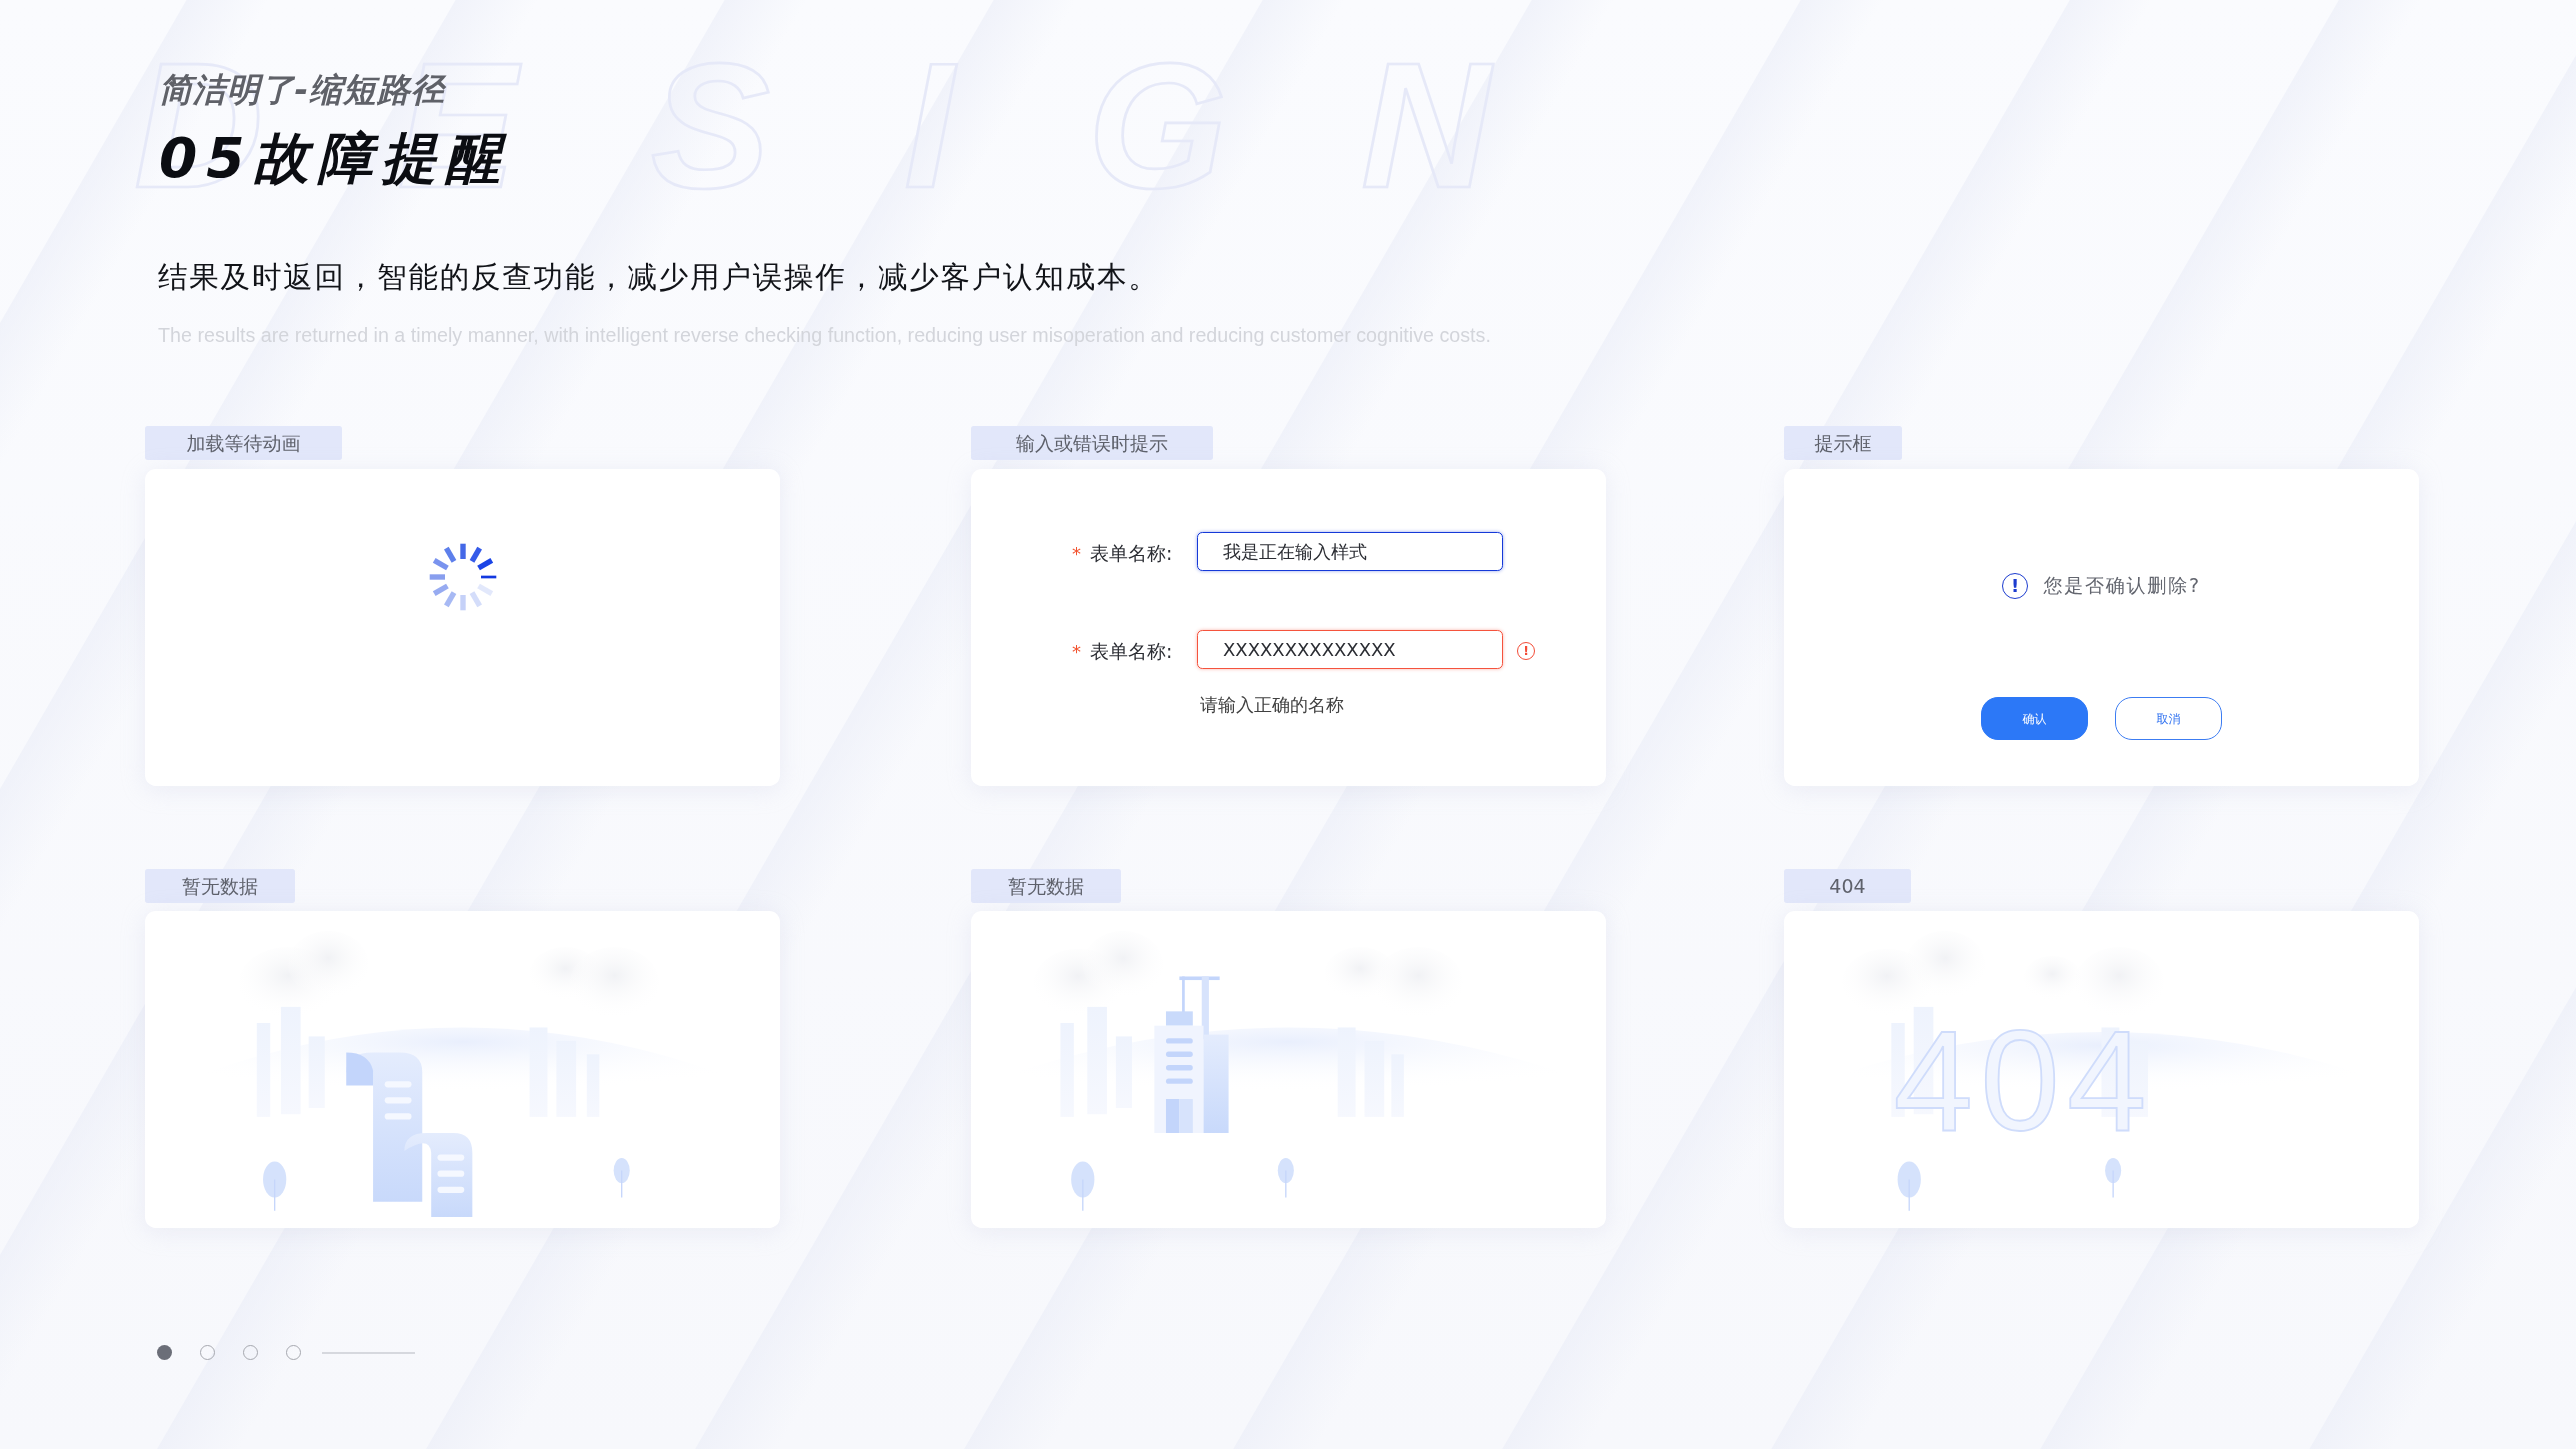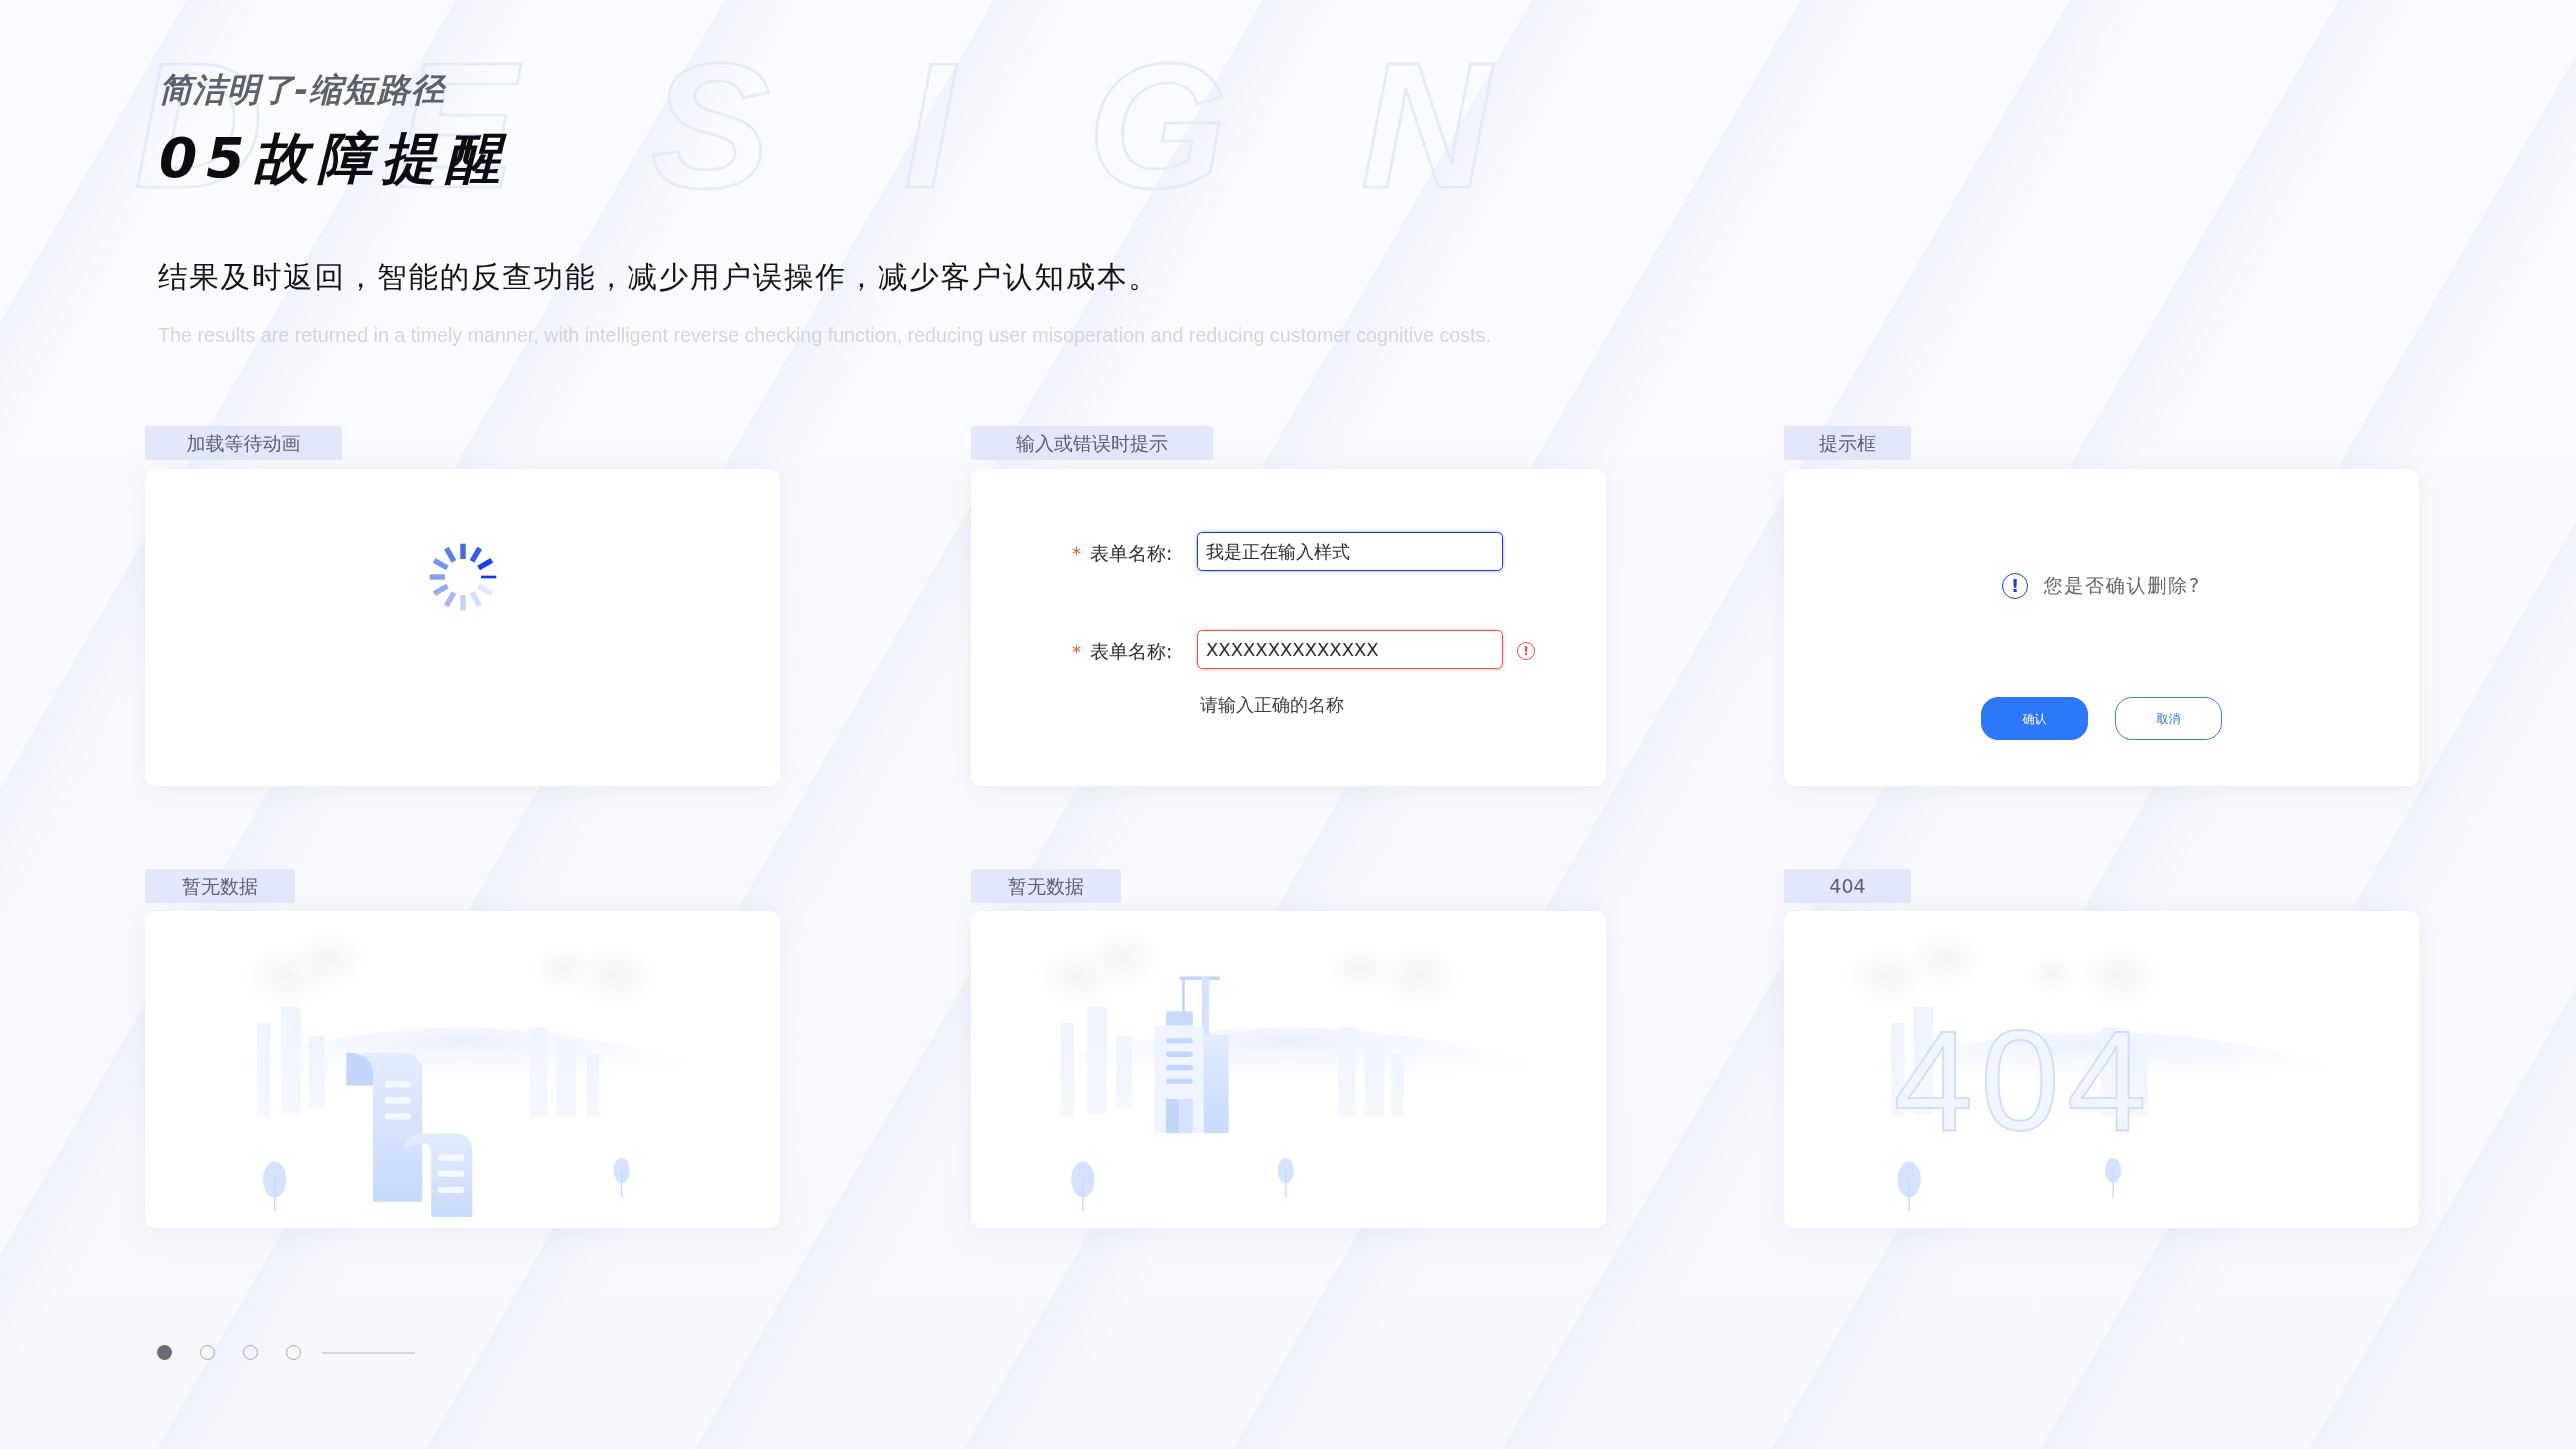"提示框" div.tag { width: 127px -> 118px }
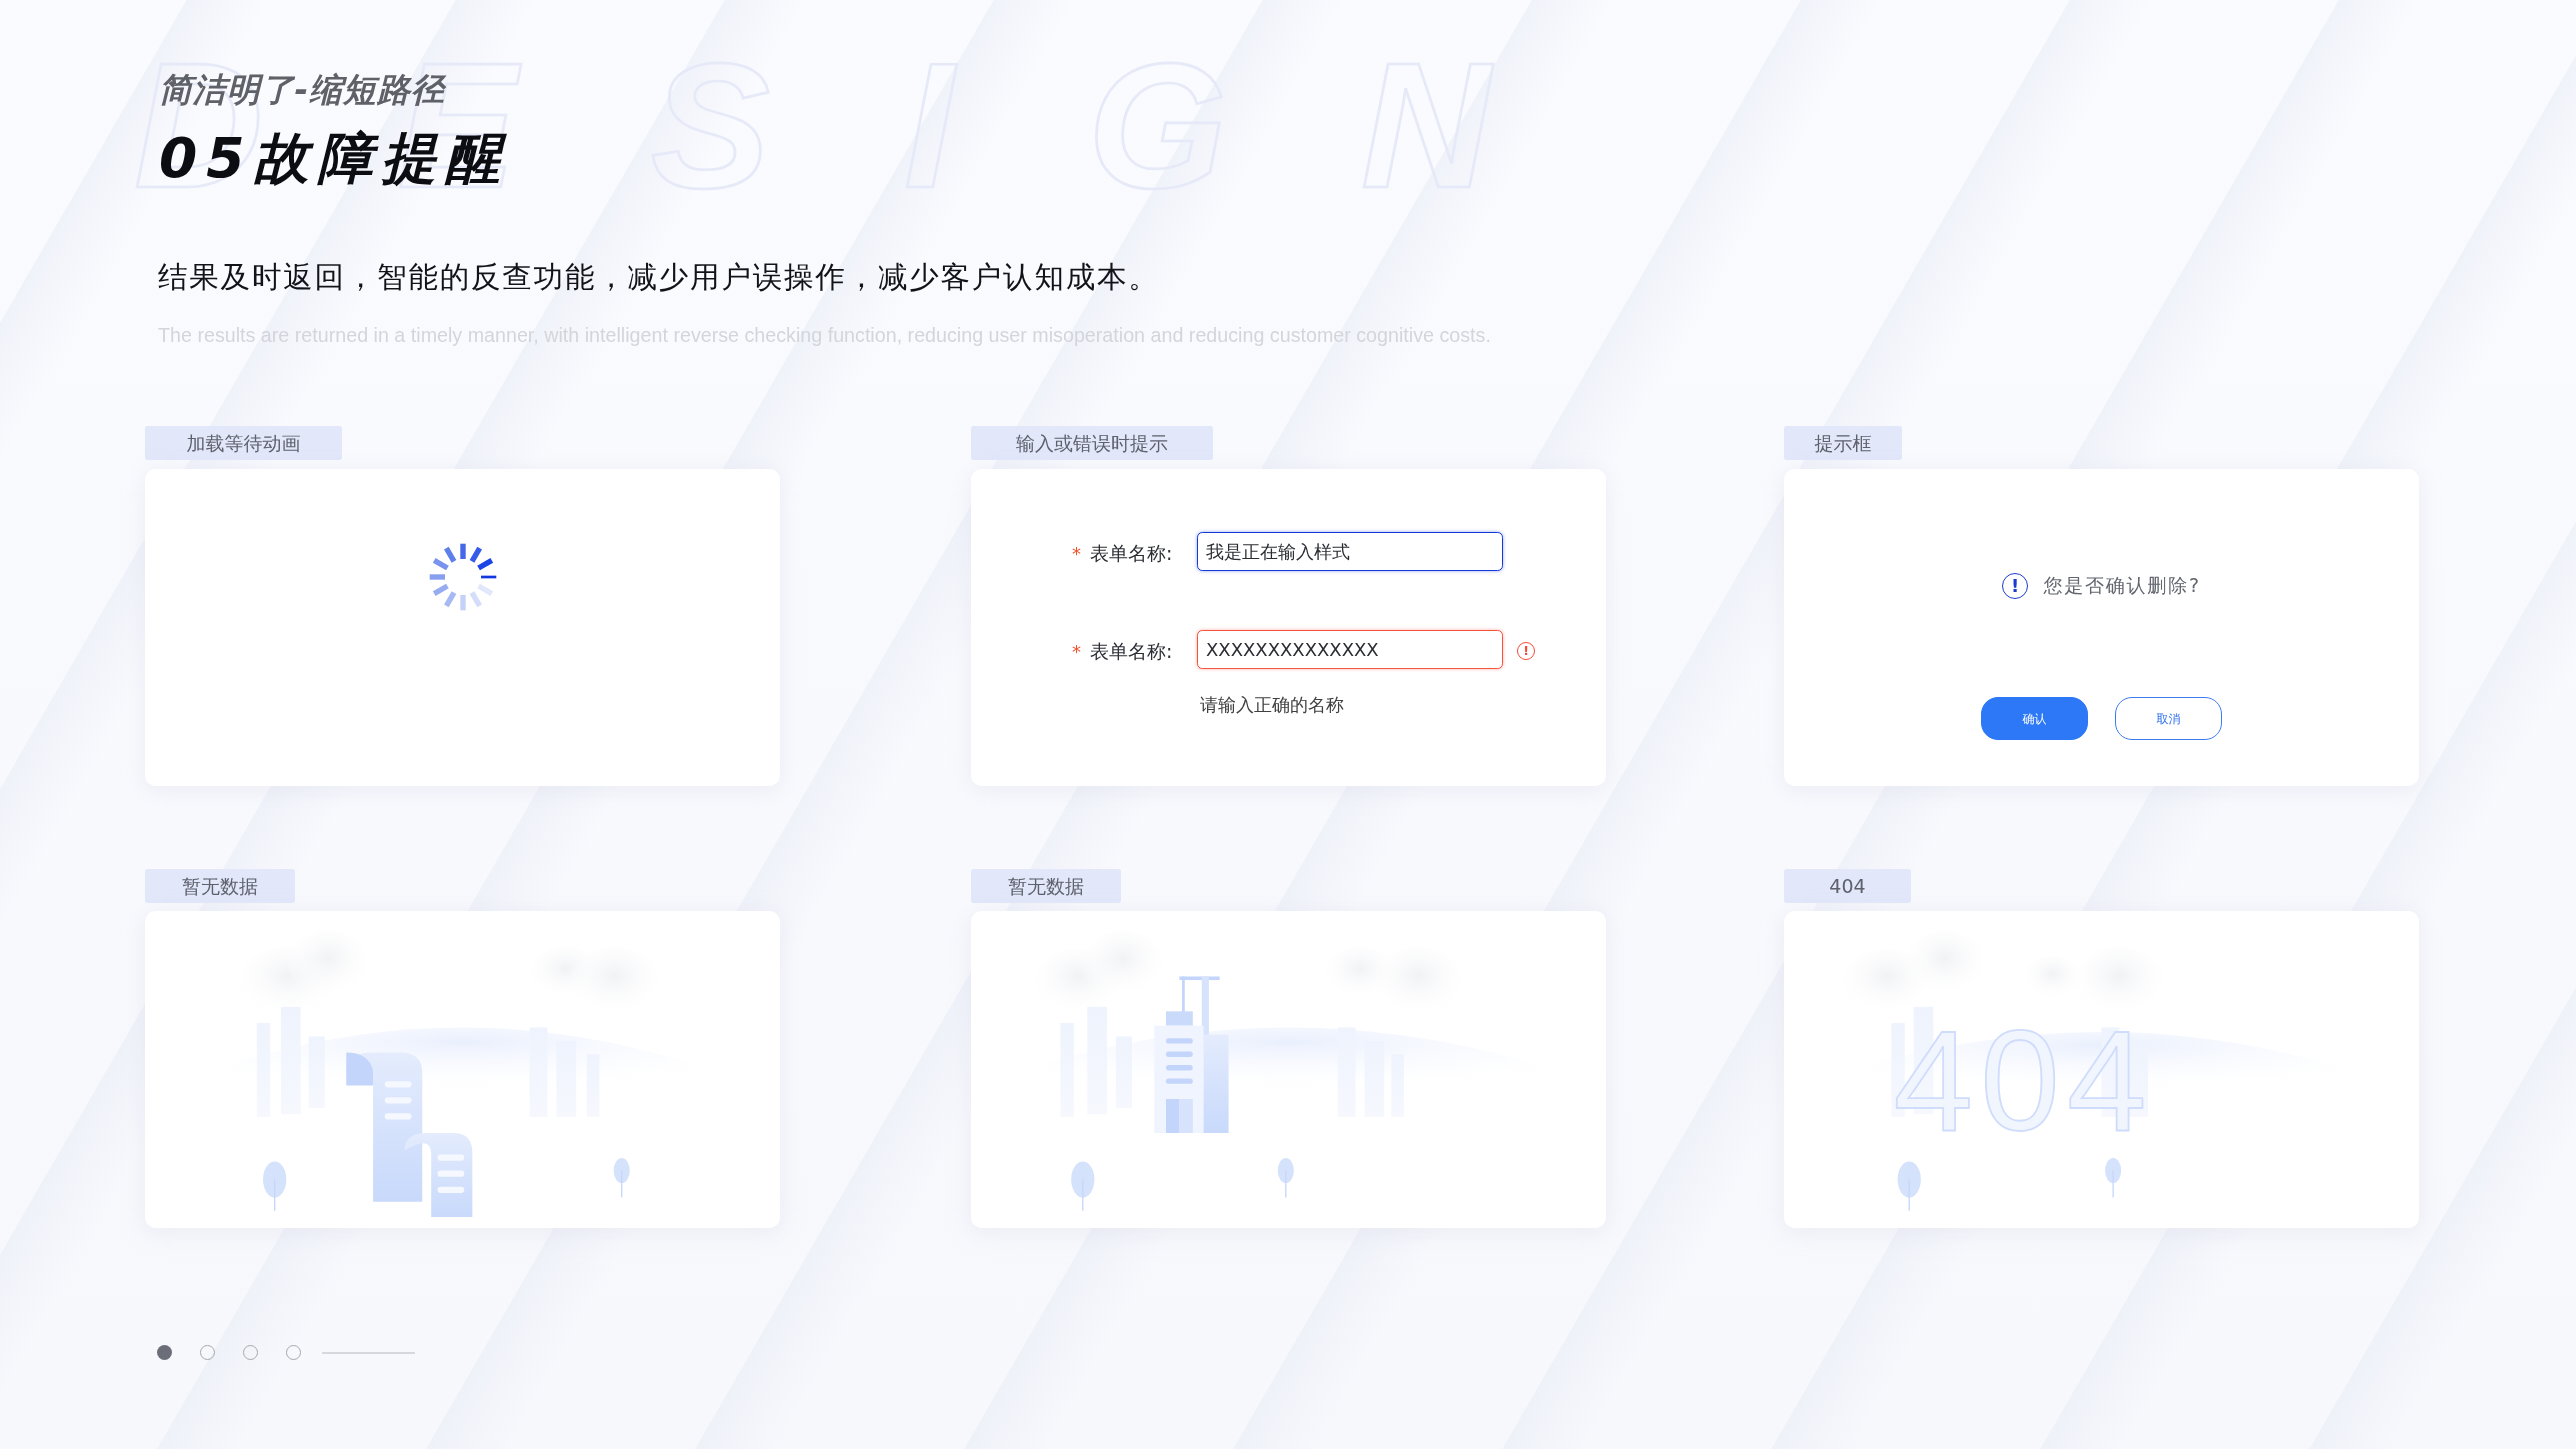"我是正在输入样式" .finput { padding: 0 8px -> 0 25px }
